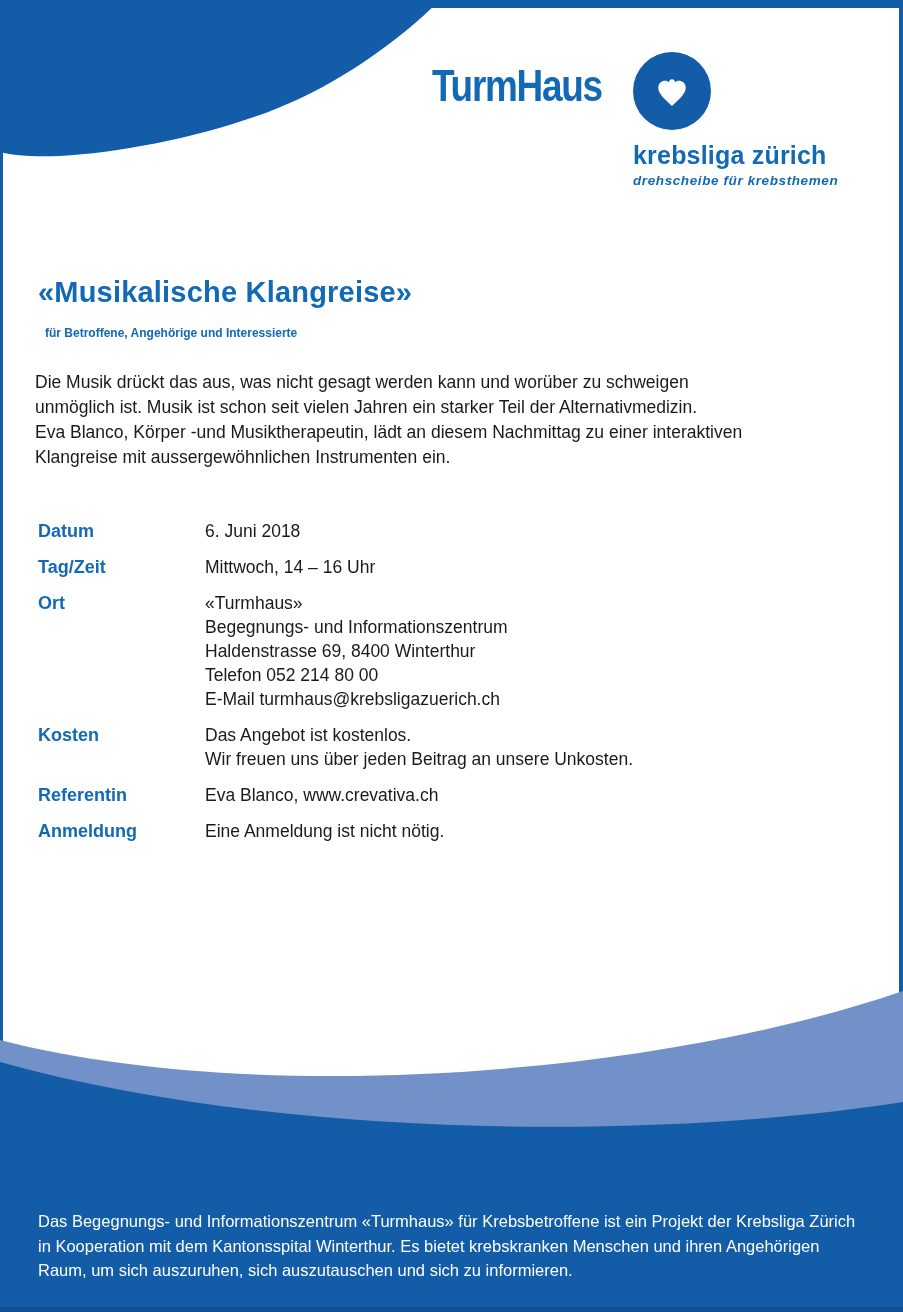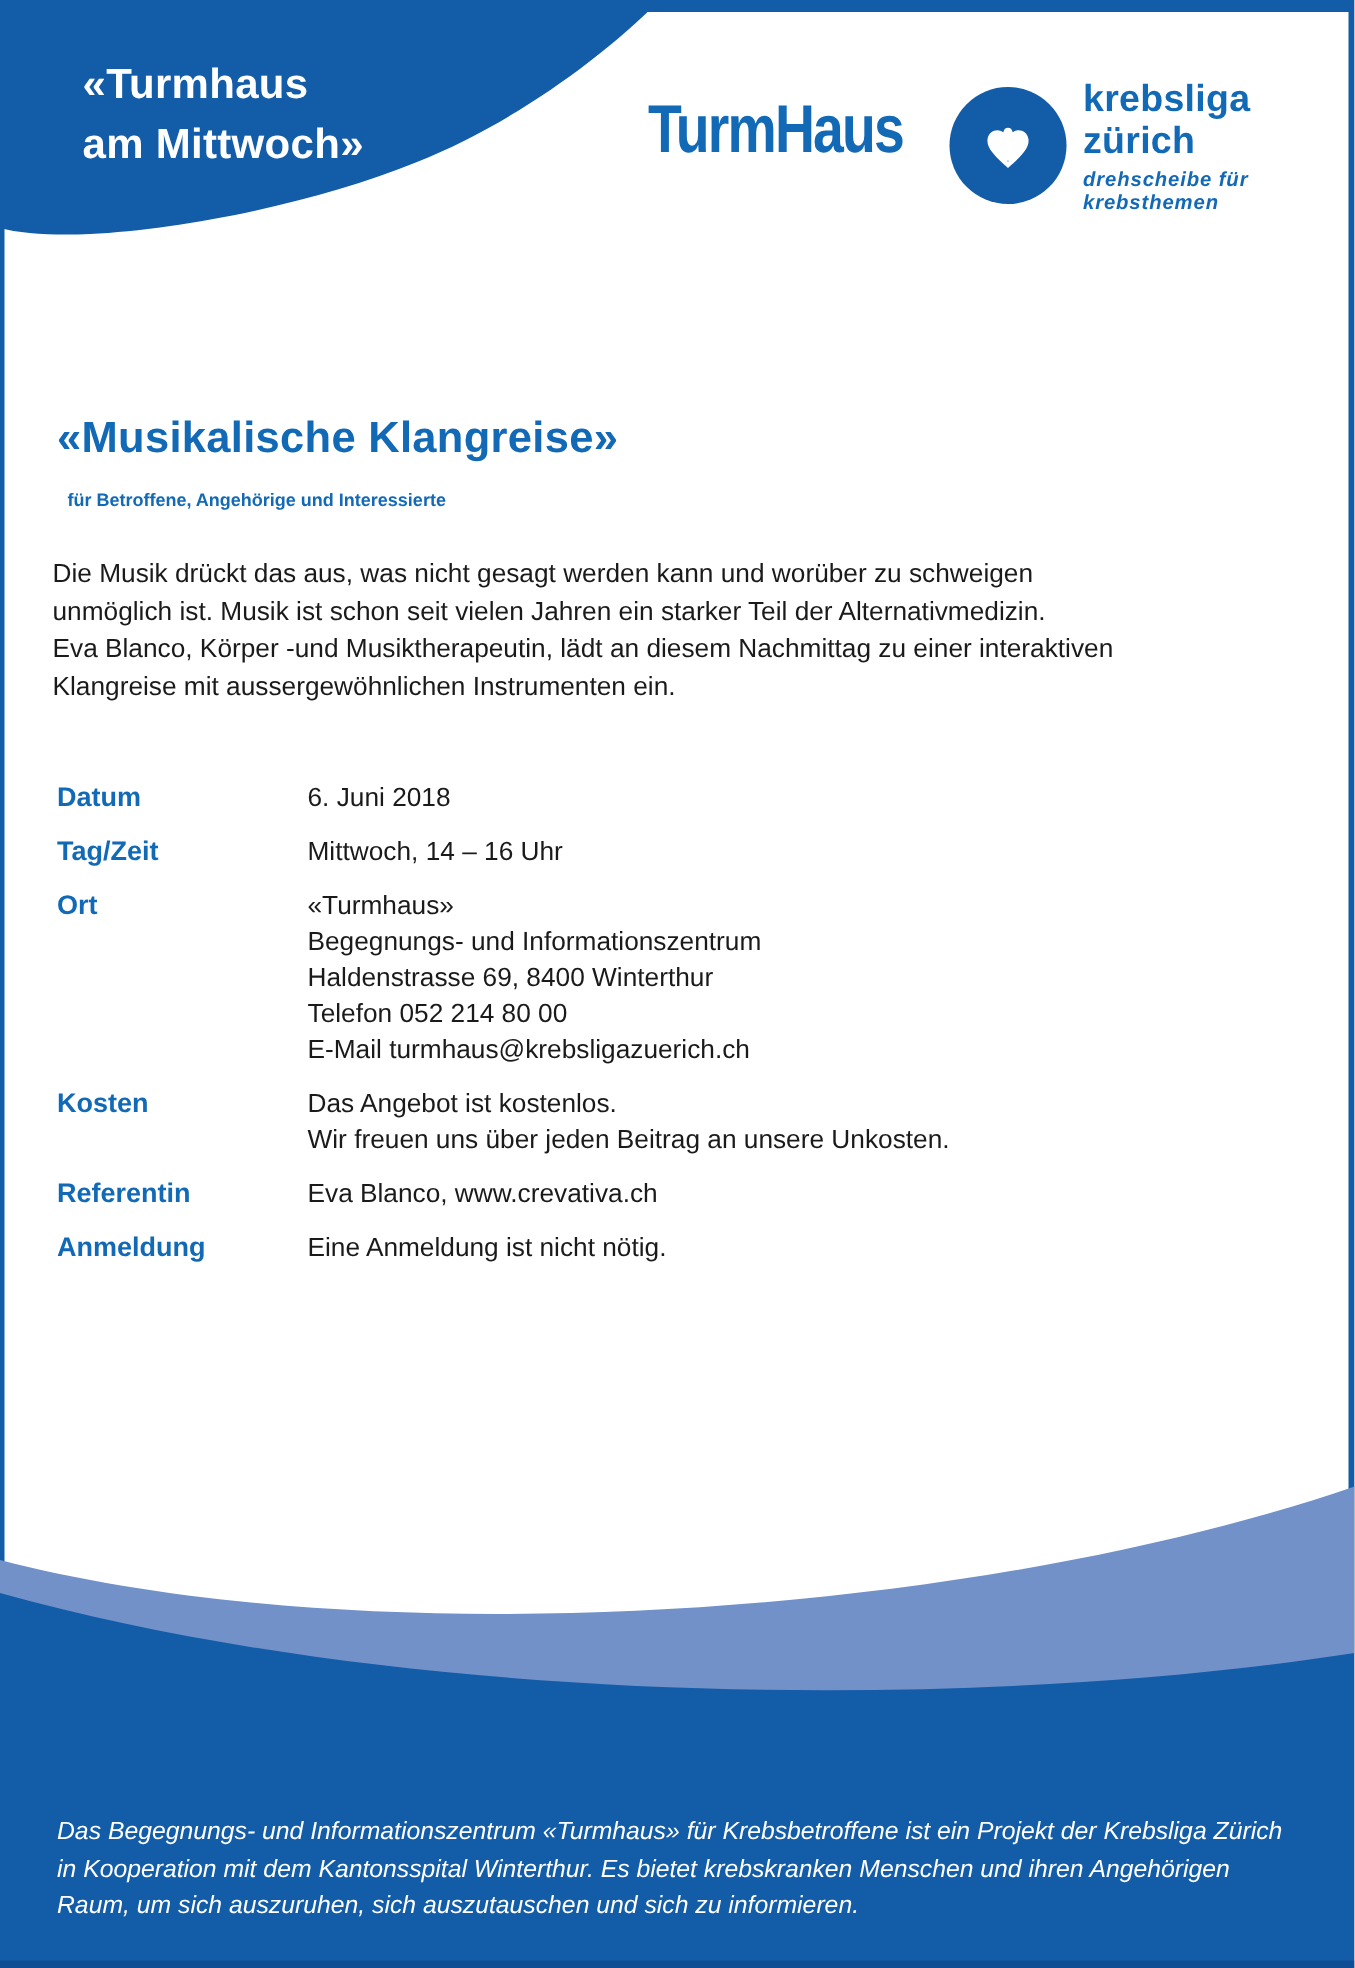"«Turmhaus" div.layer { html: <div>«Turmhaus am Mittwoch»</div> -> none }
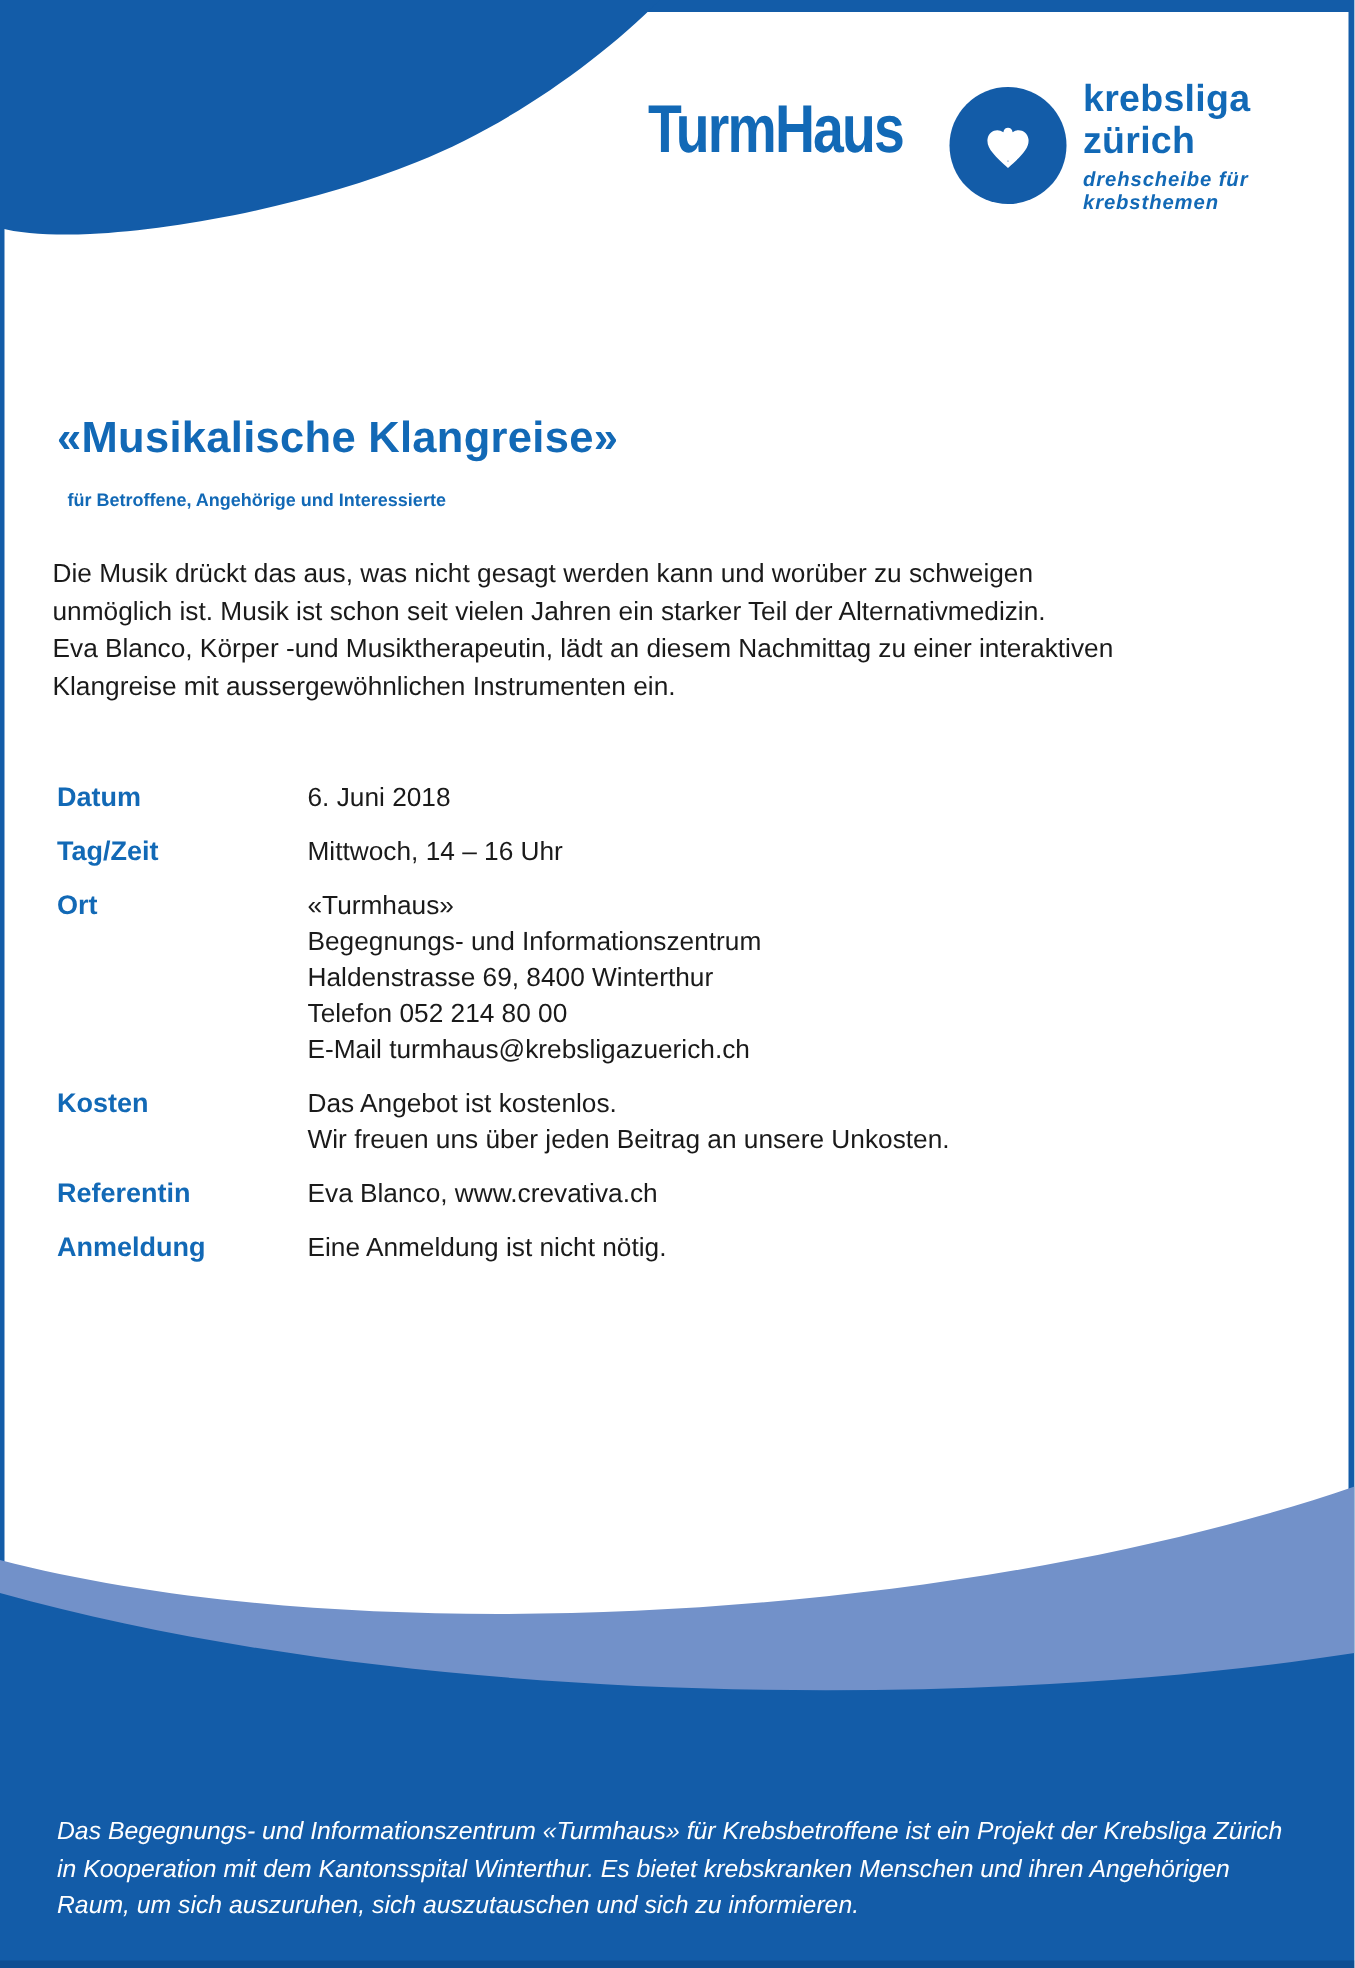"krebsliga zürich" .kl-logo { align-items: center -> none; flex-direction: none -> column }
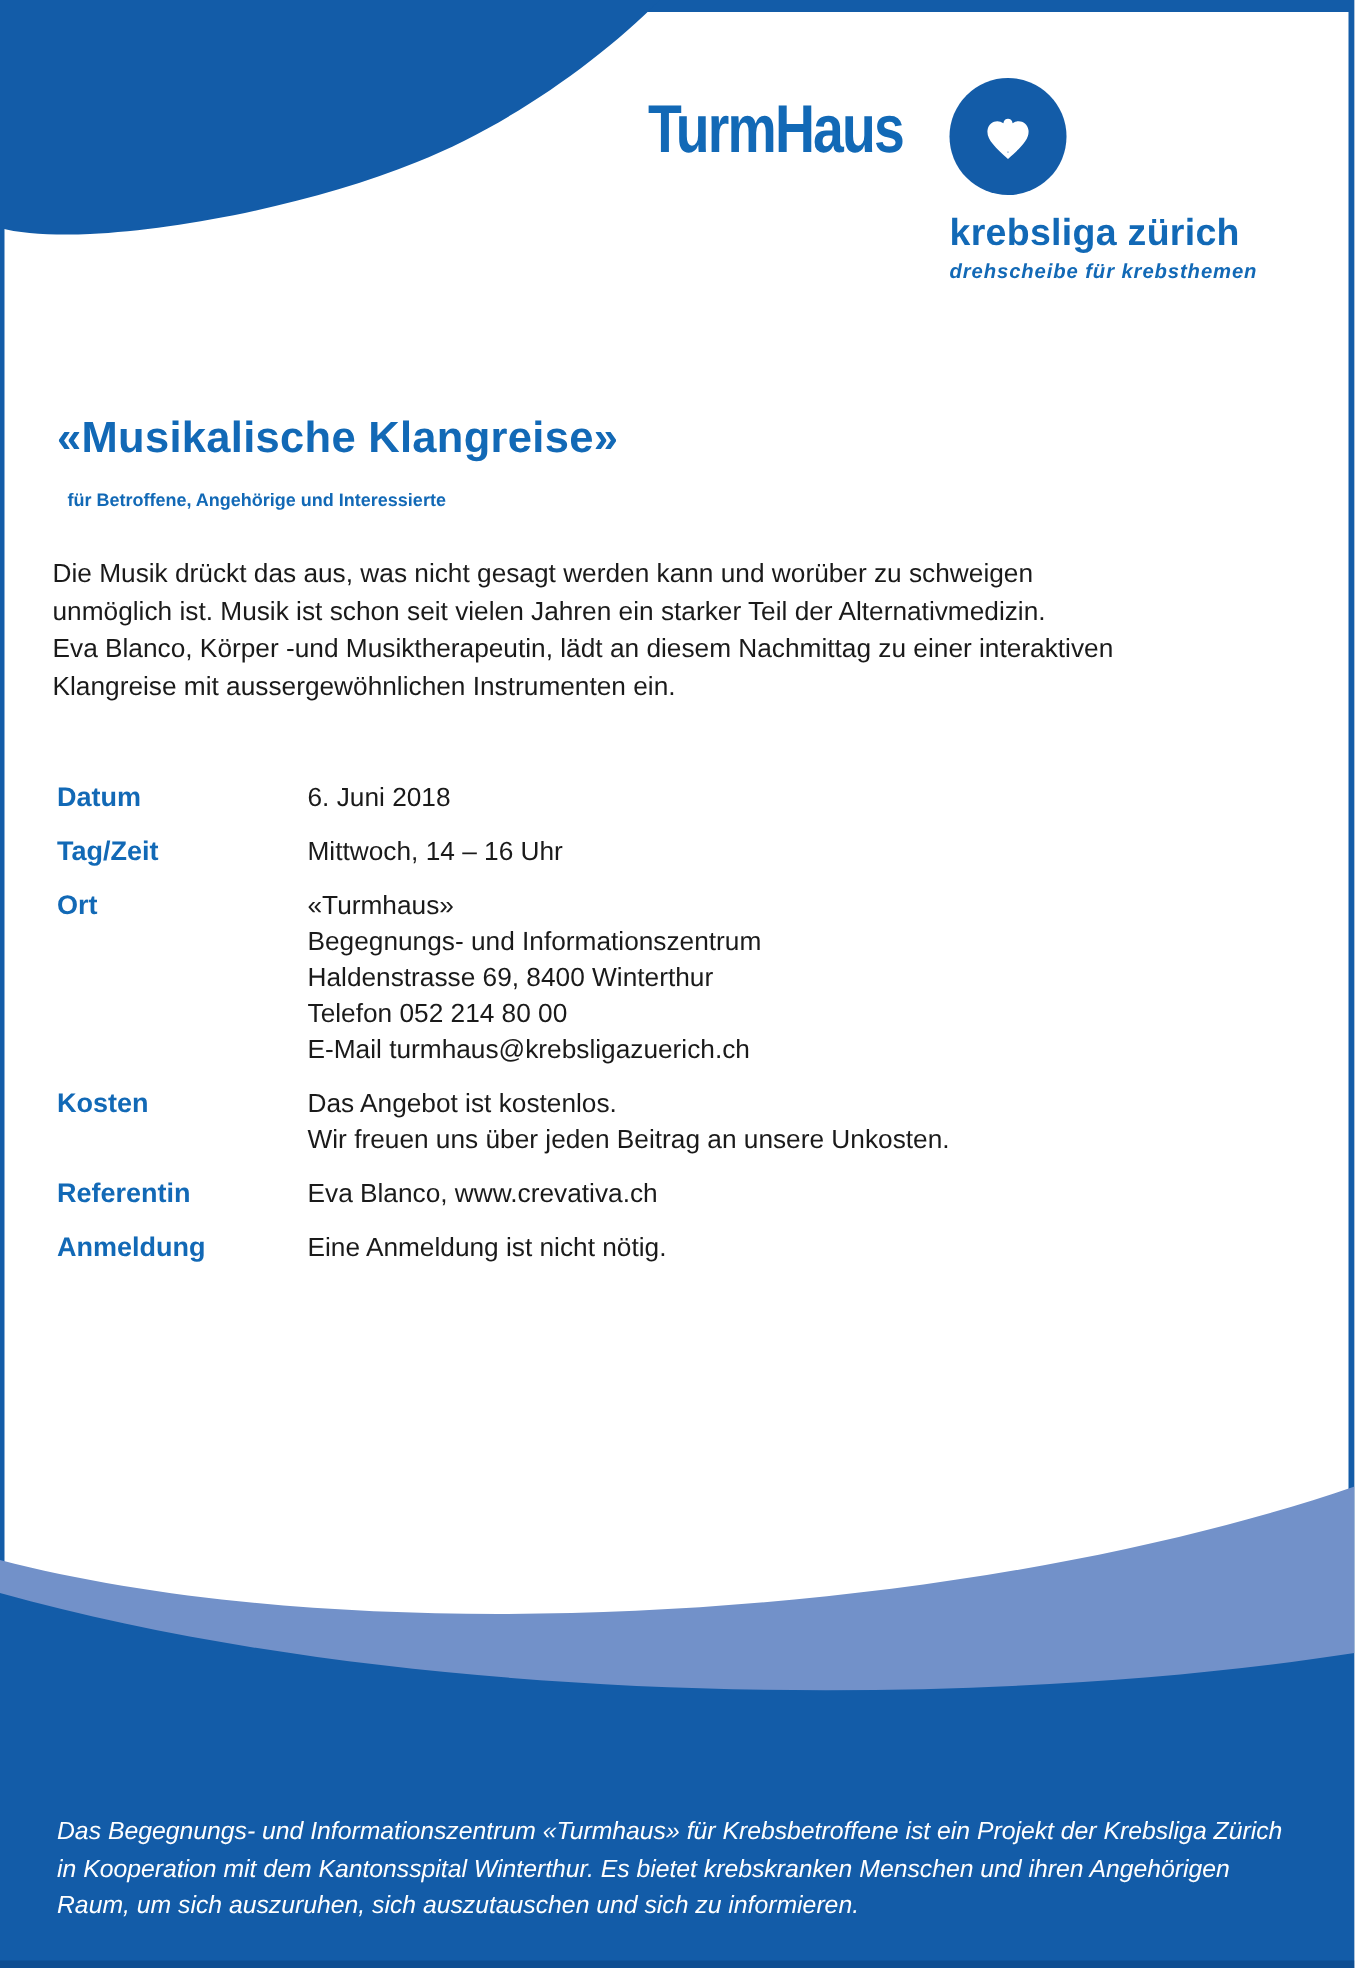"Das Begegnungs- und Informationszentrum" .footer-text { font-style: italic -> none }
